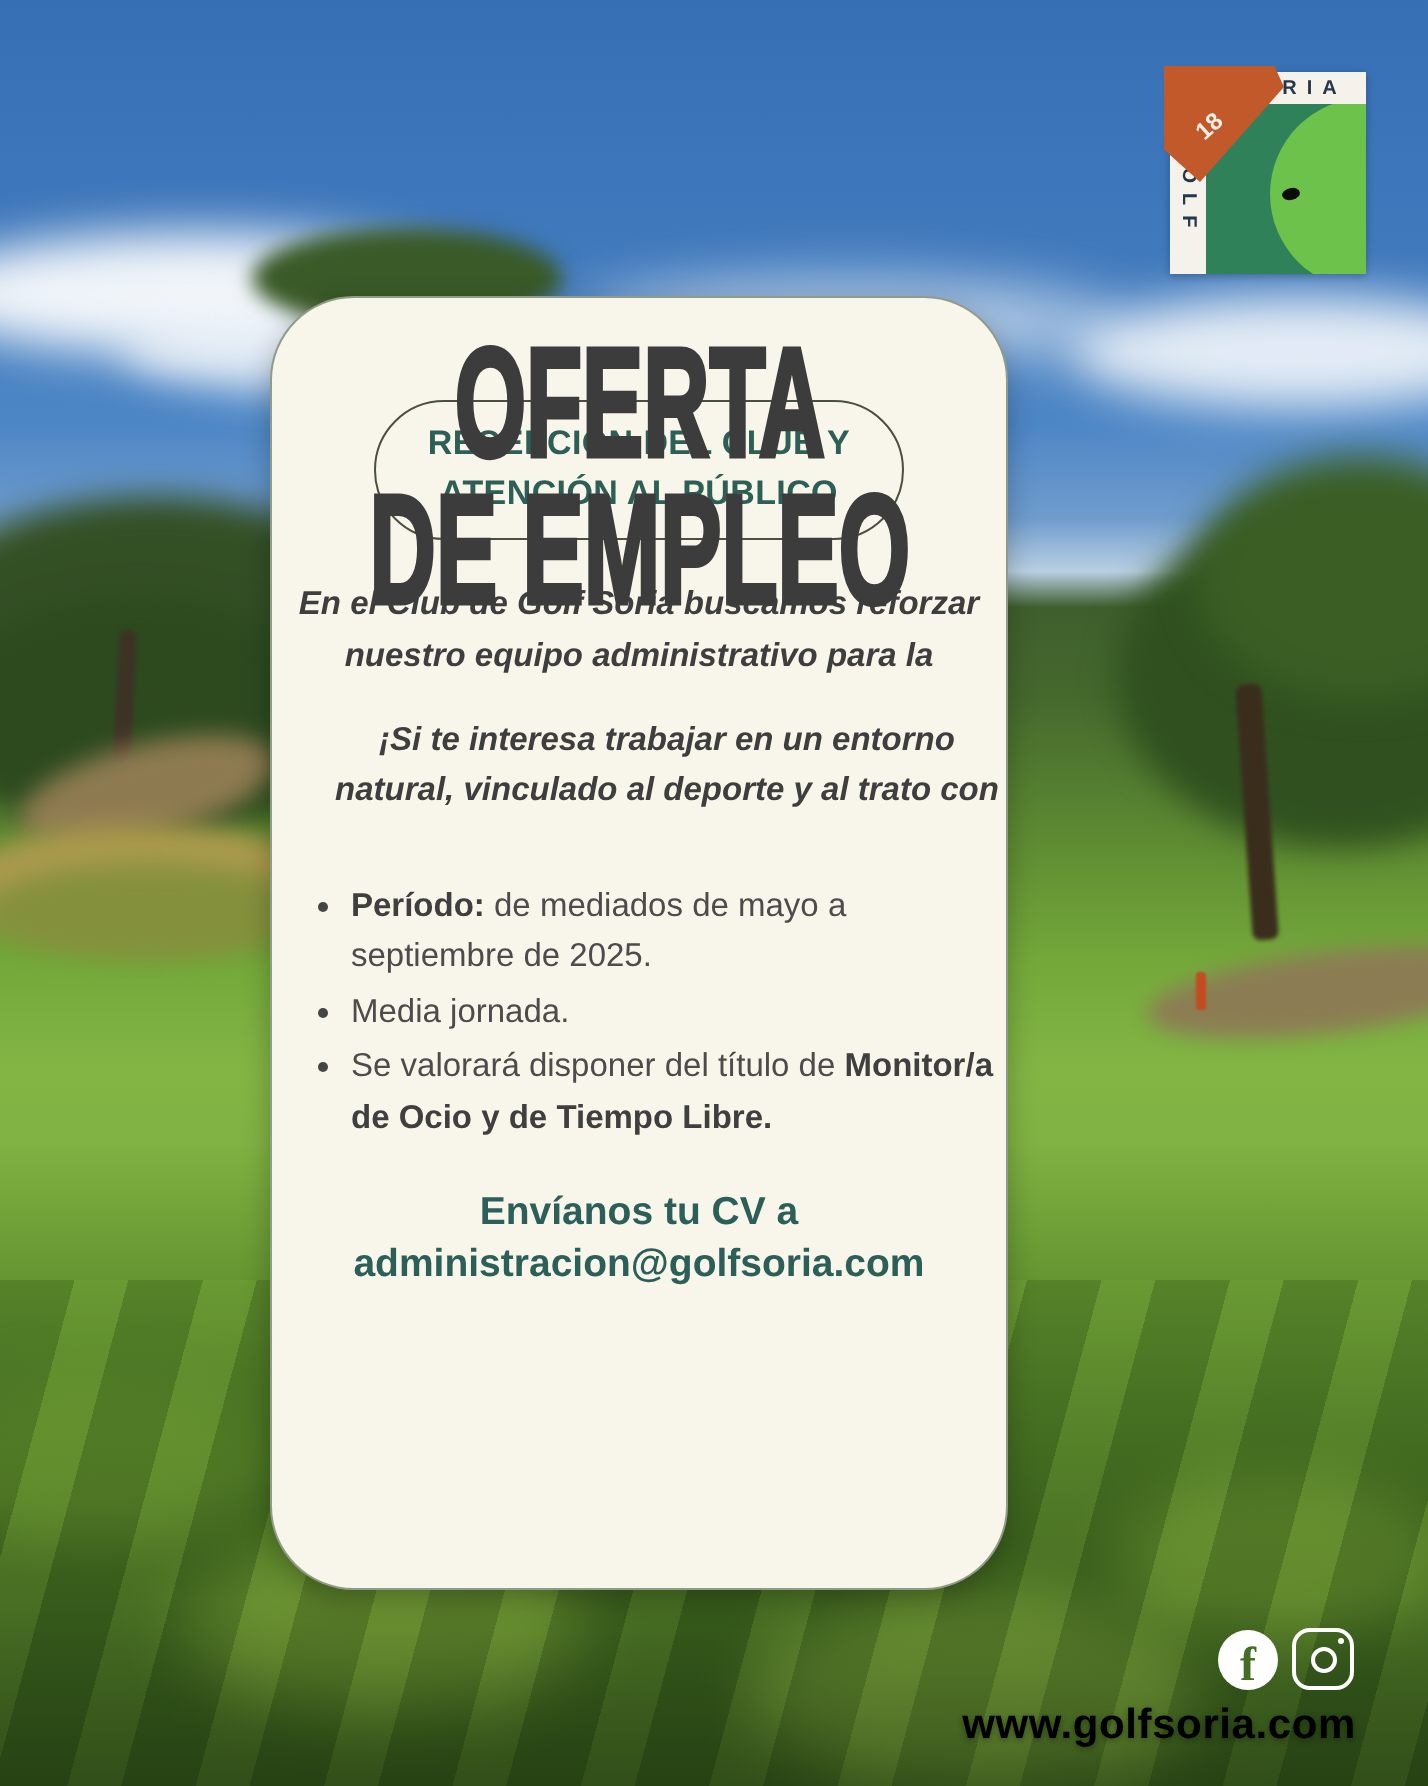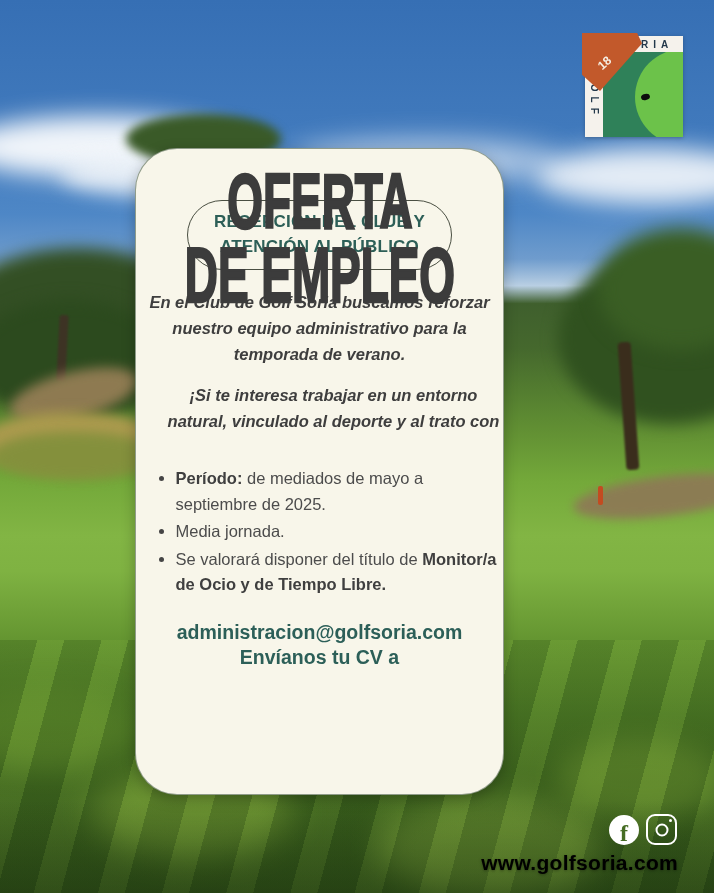"temporada de verano." div { html: <div>temporada de verano.</div> -> none }
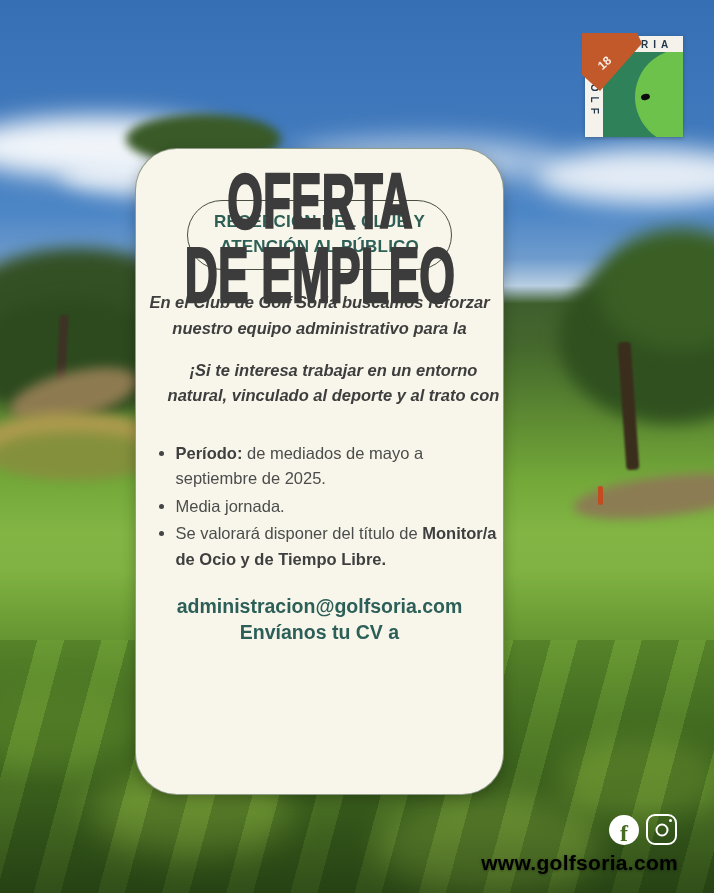"administracion@golfsoria.com" div { order: before "Envíanos tu CV a" -> after "Envíanos tu CV a" }
